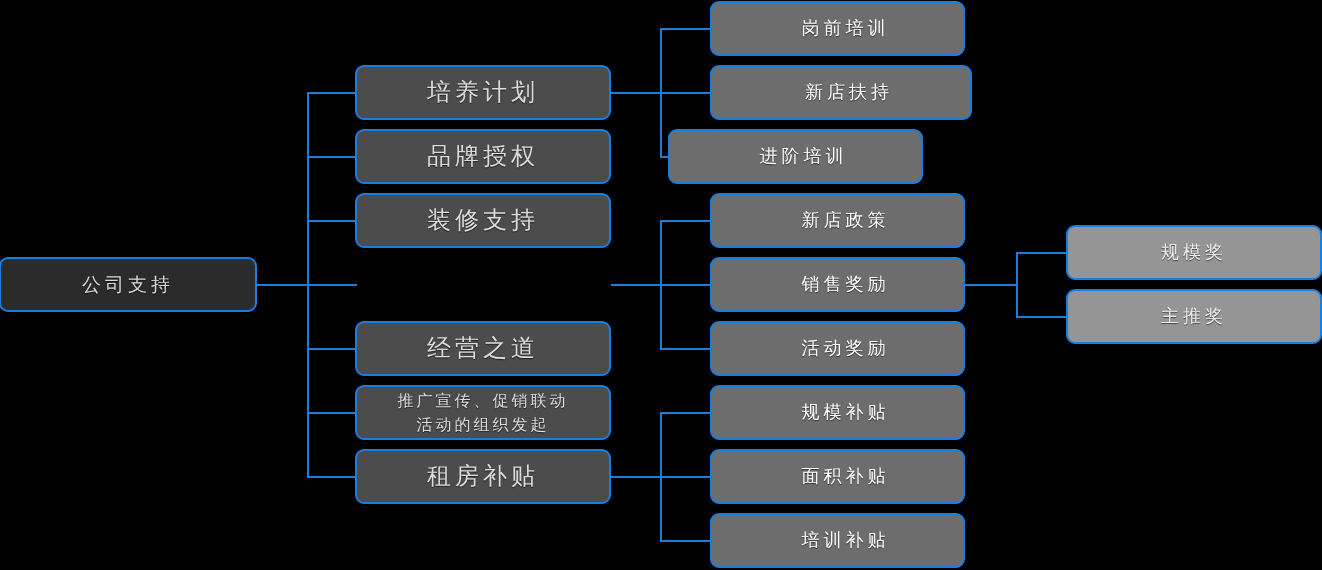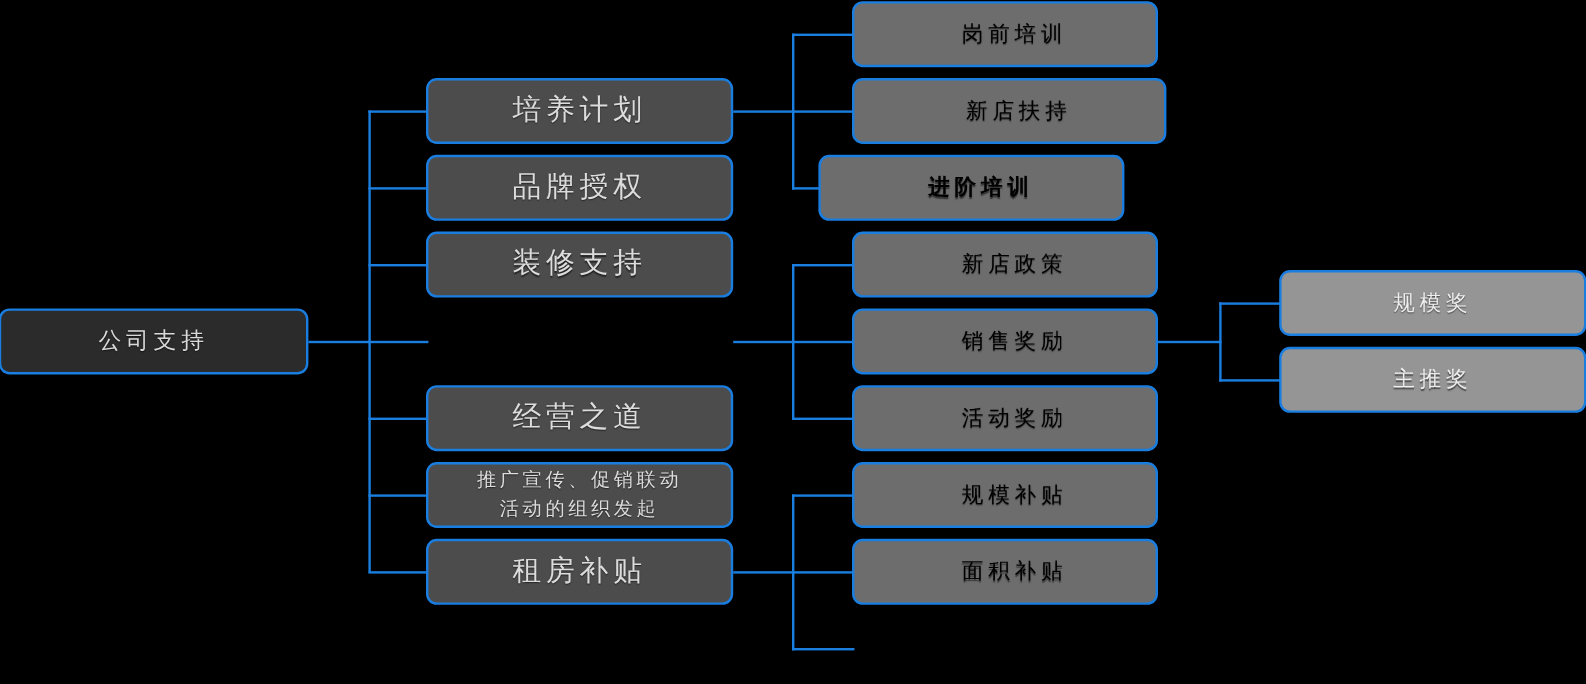"岗前培训" .lvl3 { color: #000000 -> #ffffff }
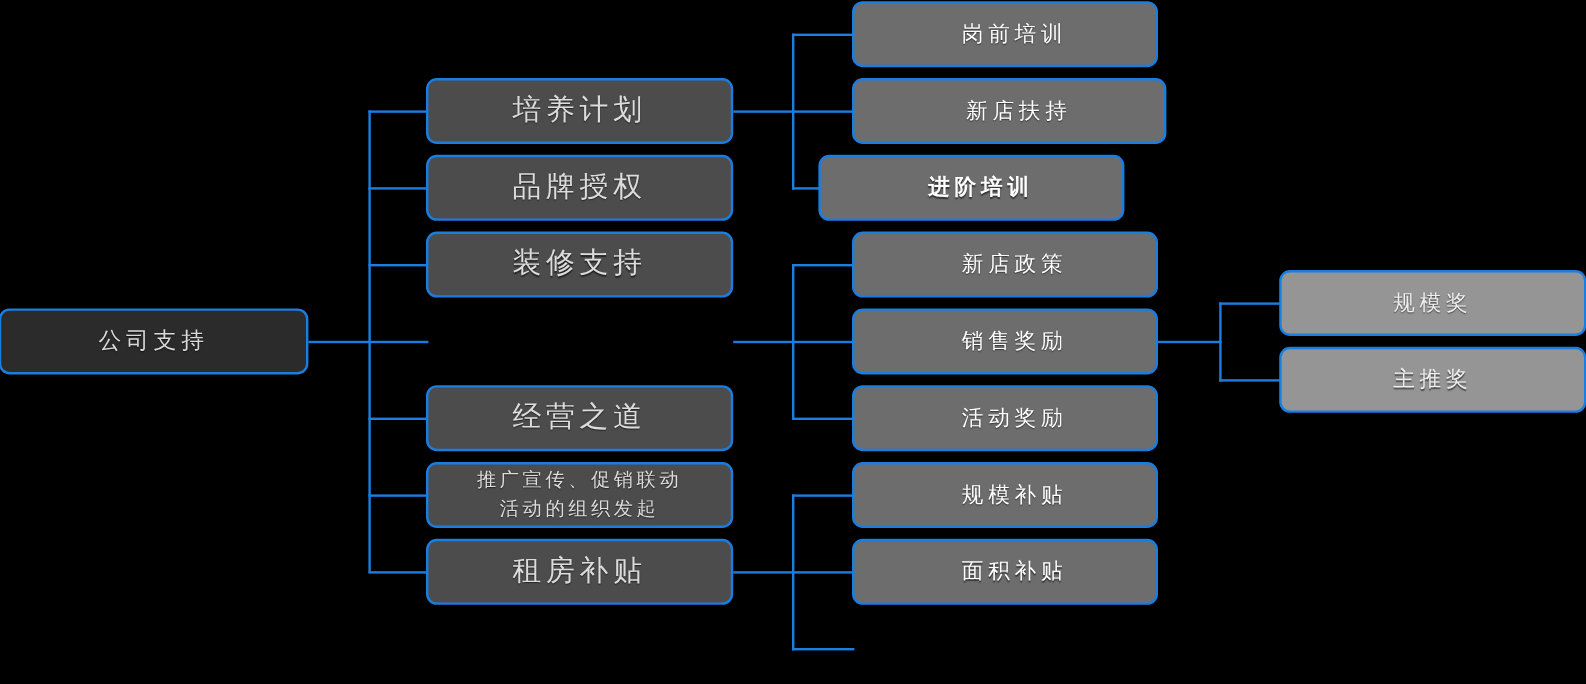"进阶培训" div.node { font-weight: bold -> none; left: 682px -> 668px }
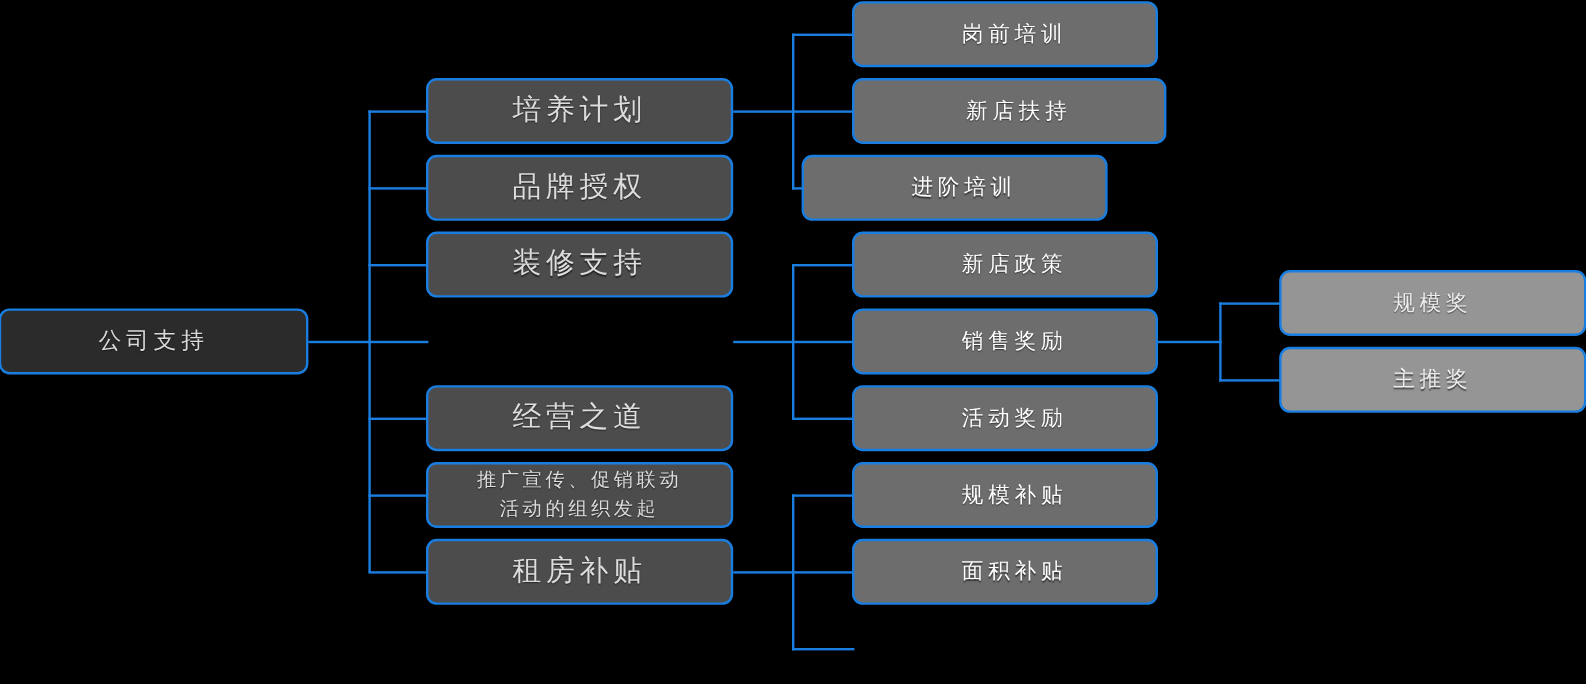"培训补贴" div.node { html: none -> <div>培训补贴</div> }
